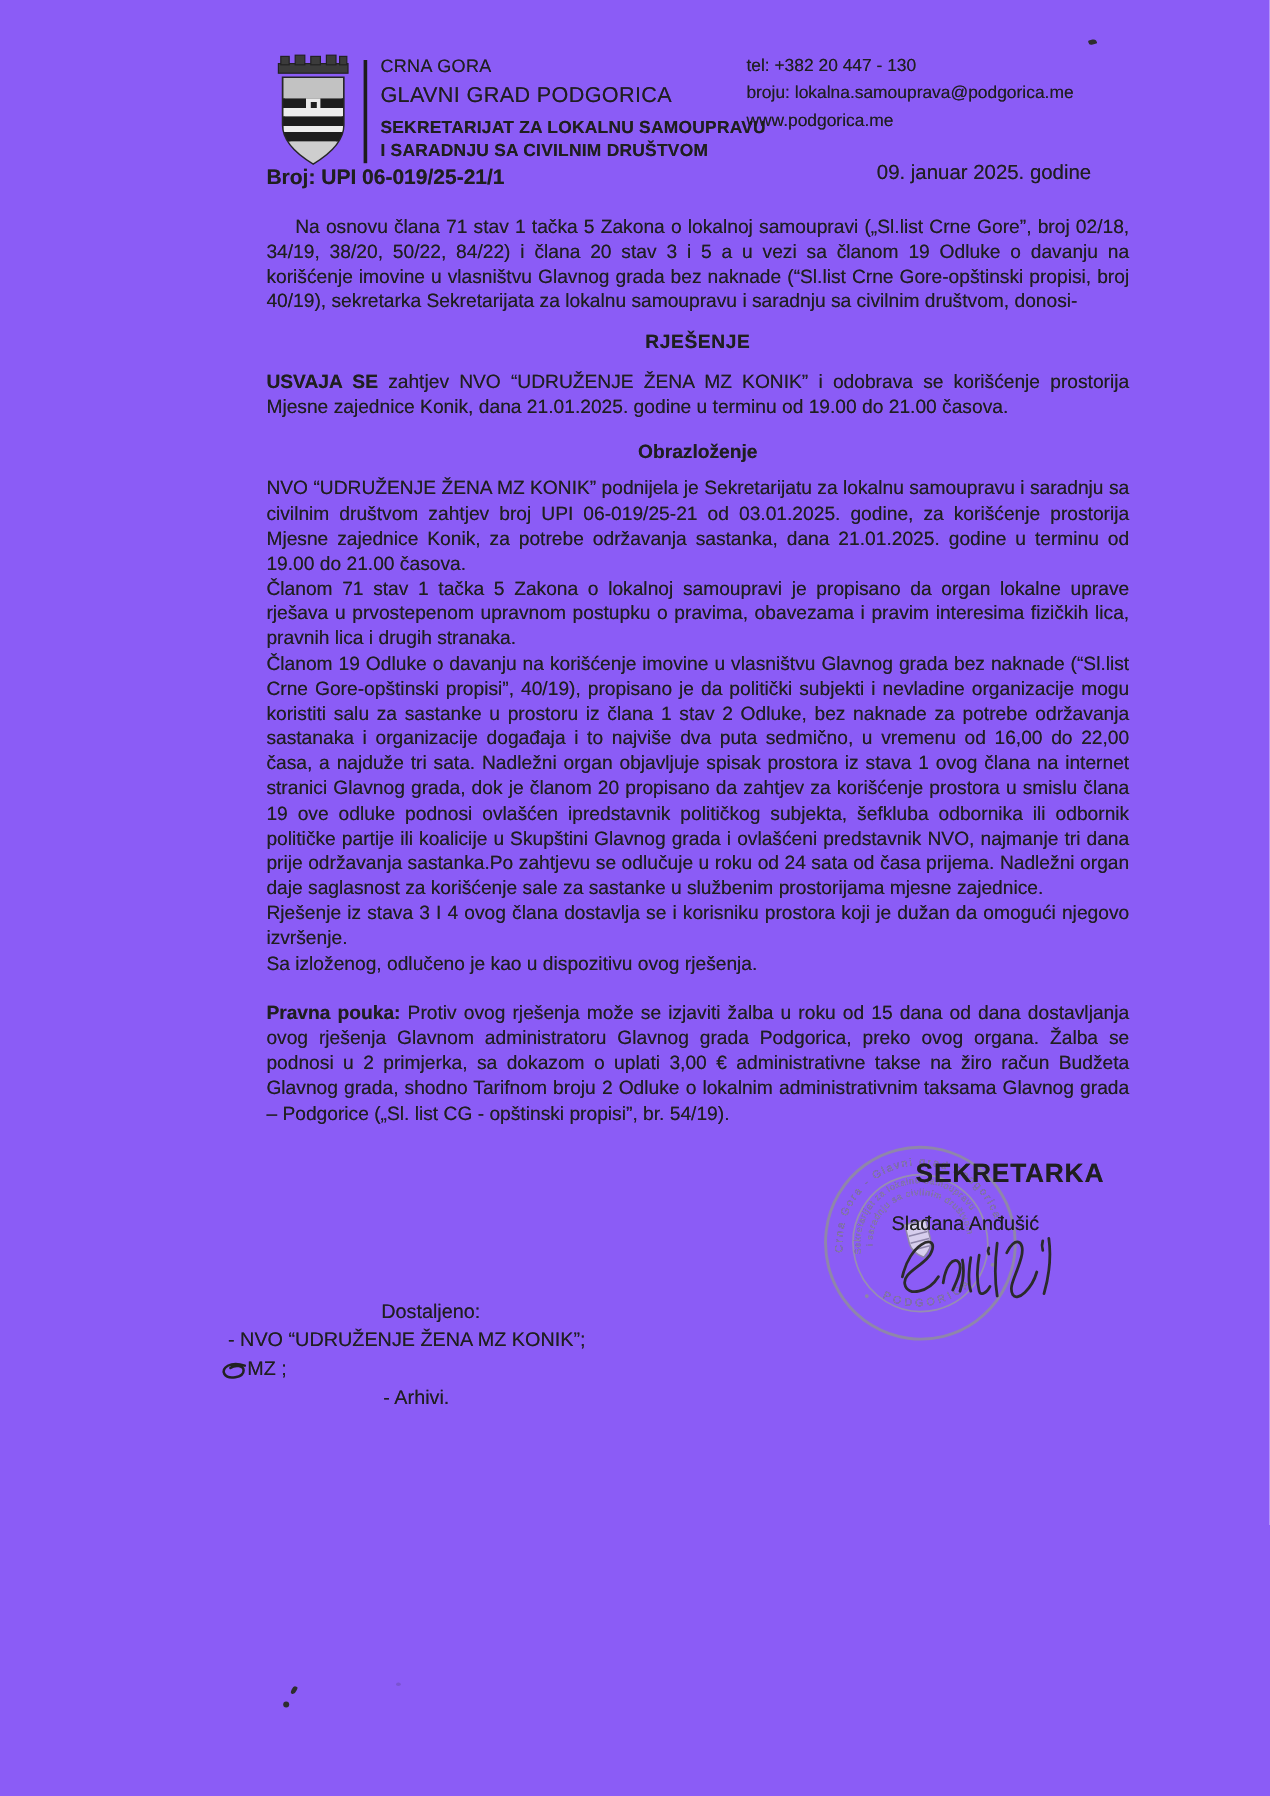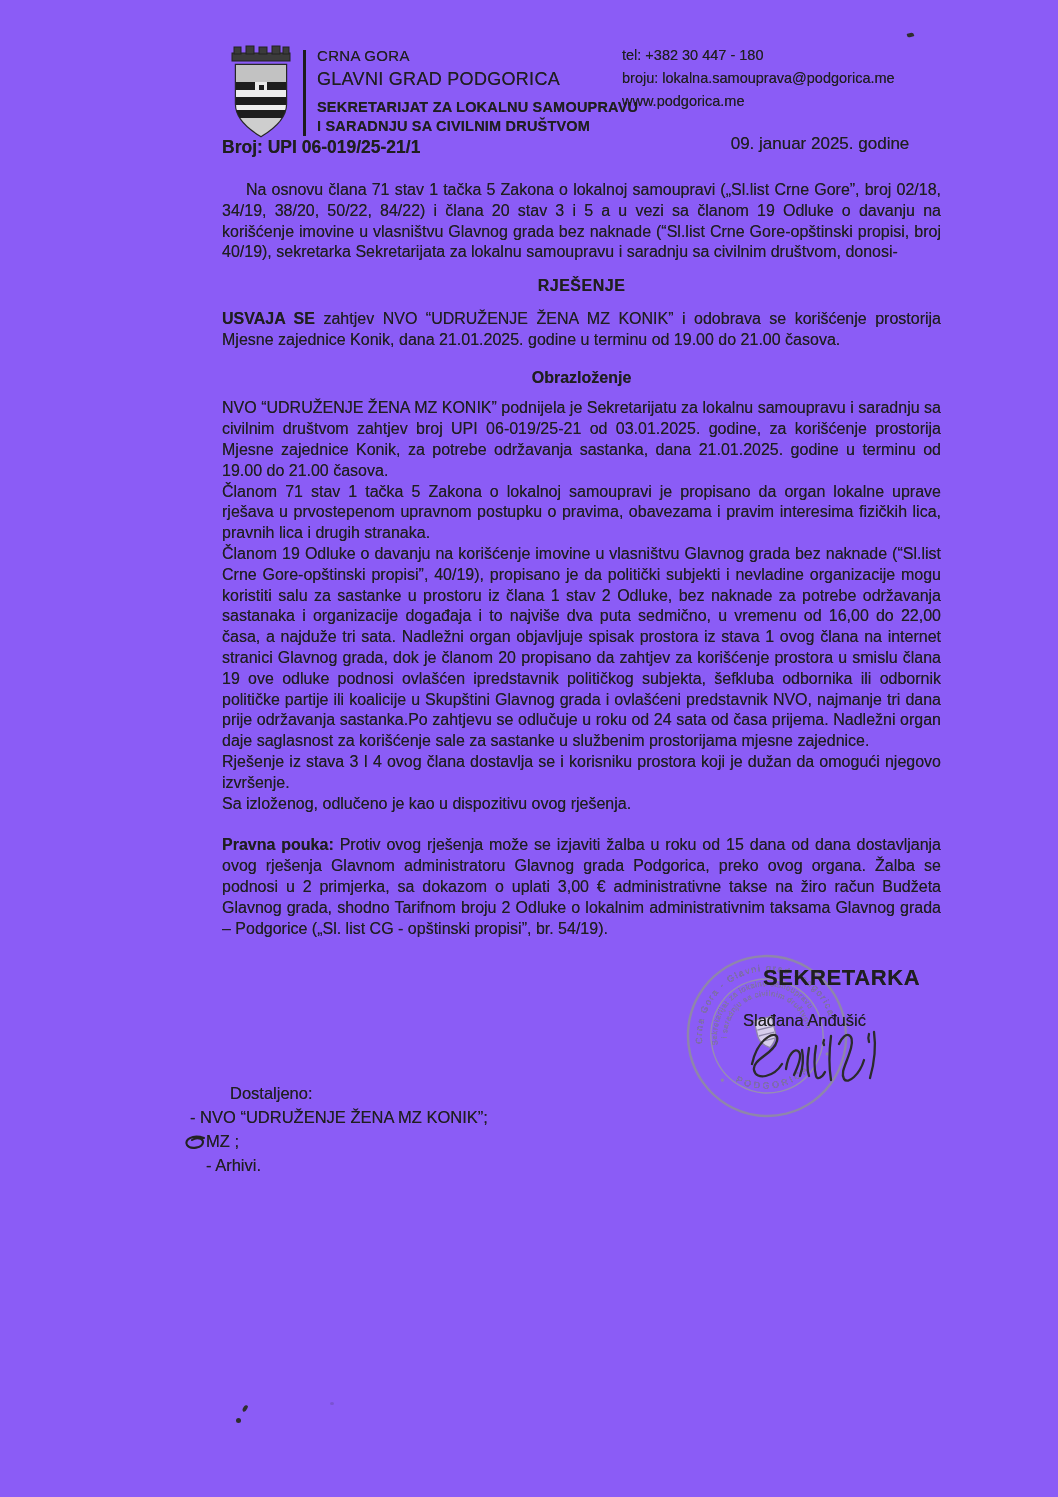"tel: +382 30 447 -" div { text: 30 447 - 180 -> 20 447 - 130 }
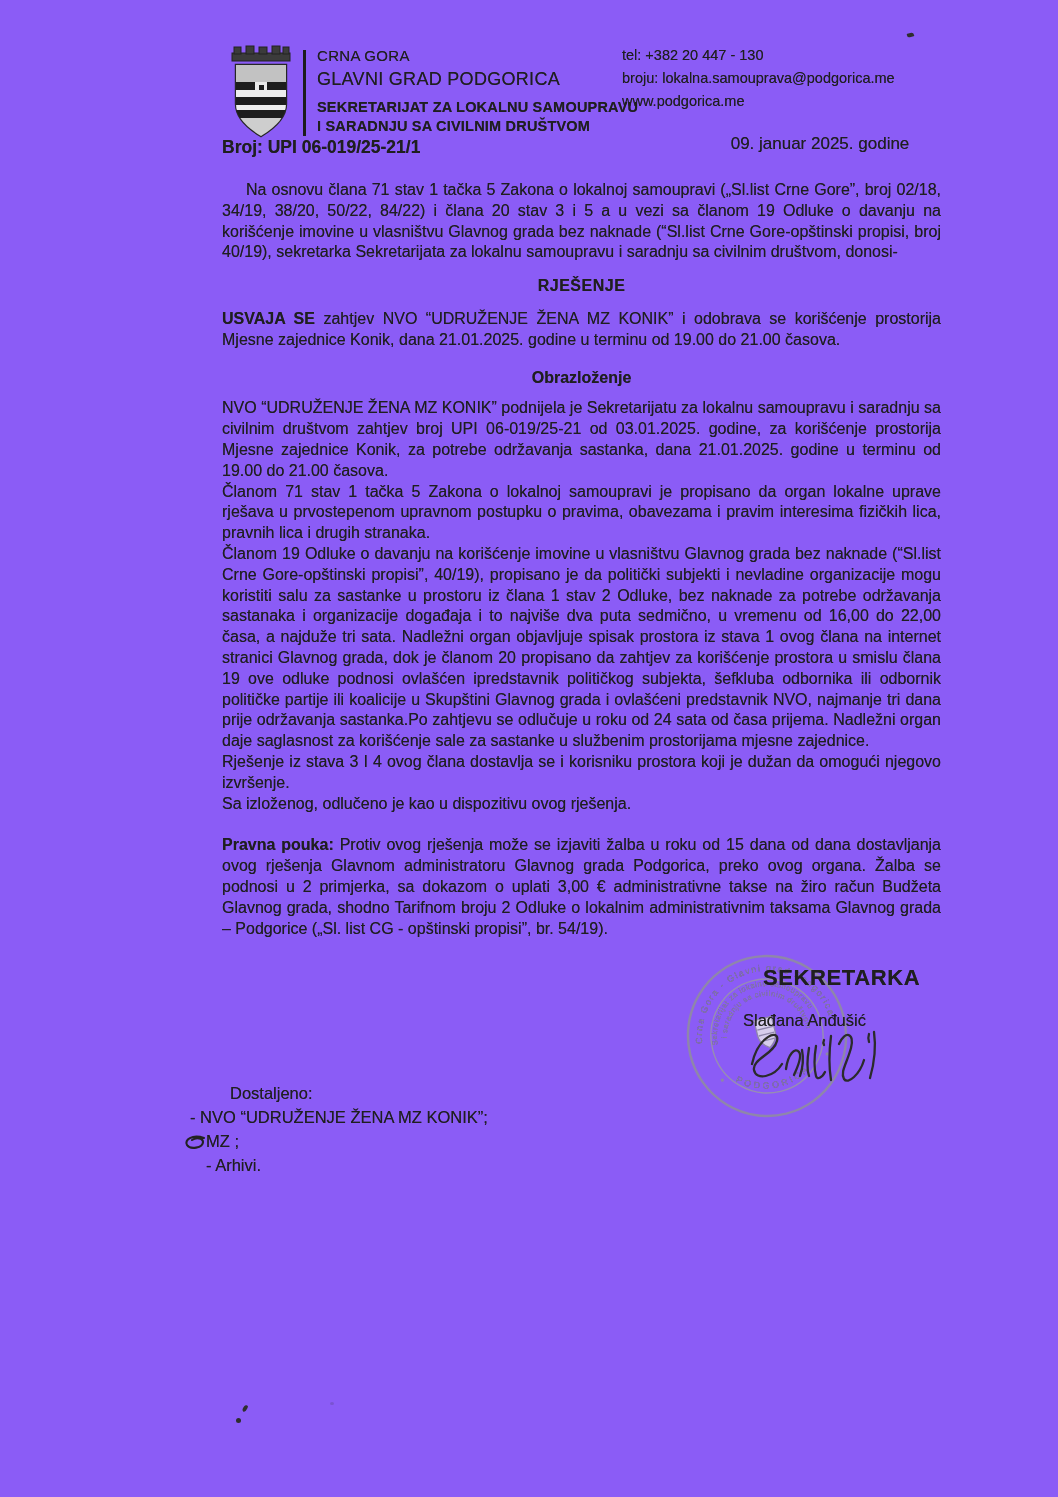"Dostaljeno:" .dist { text-align: none -> center }
